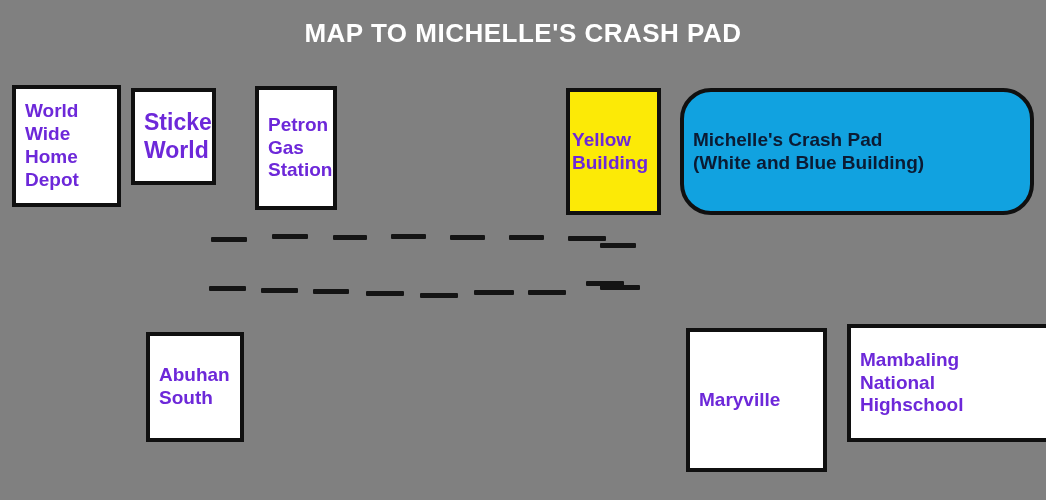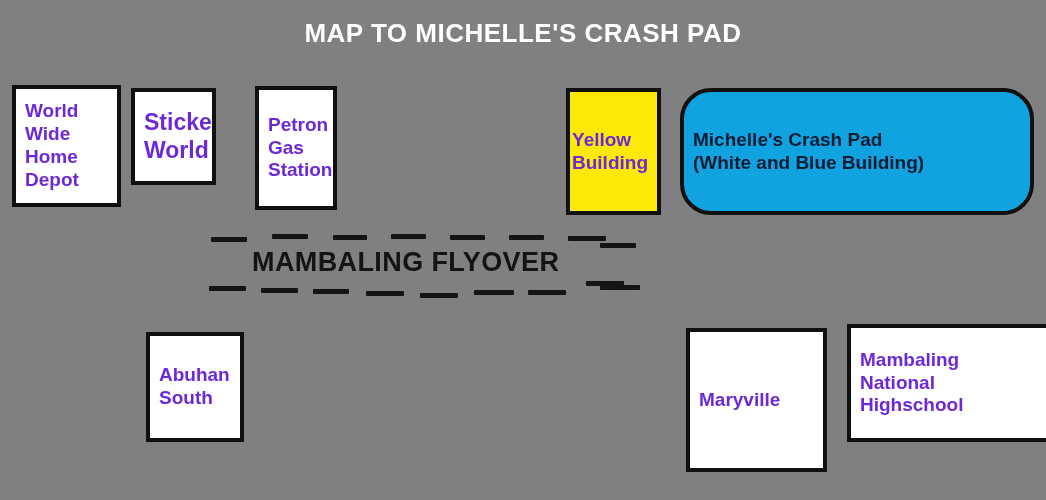"MAMBALING FLYOVER" div { html: <div>MAMBALING FLYOVER</div> -> none }
